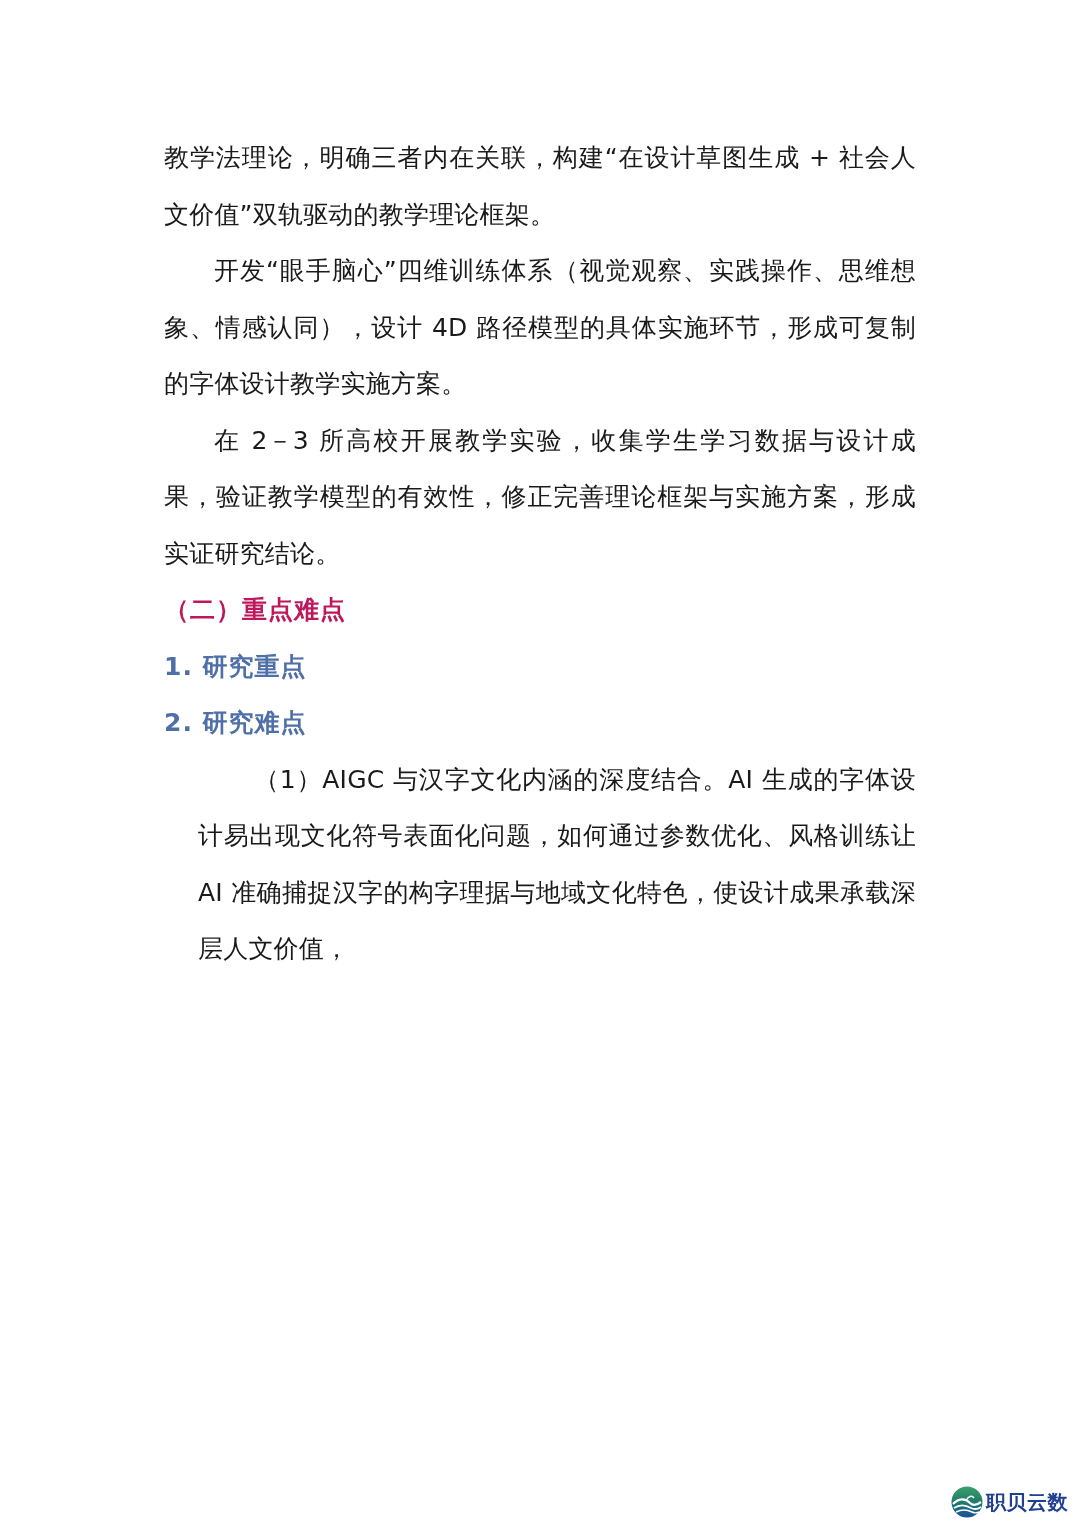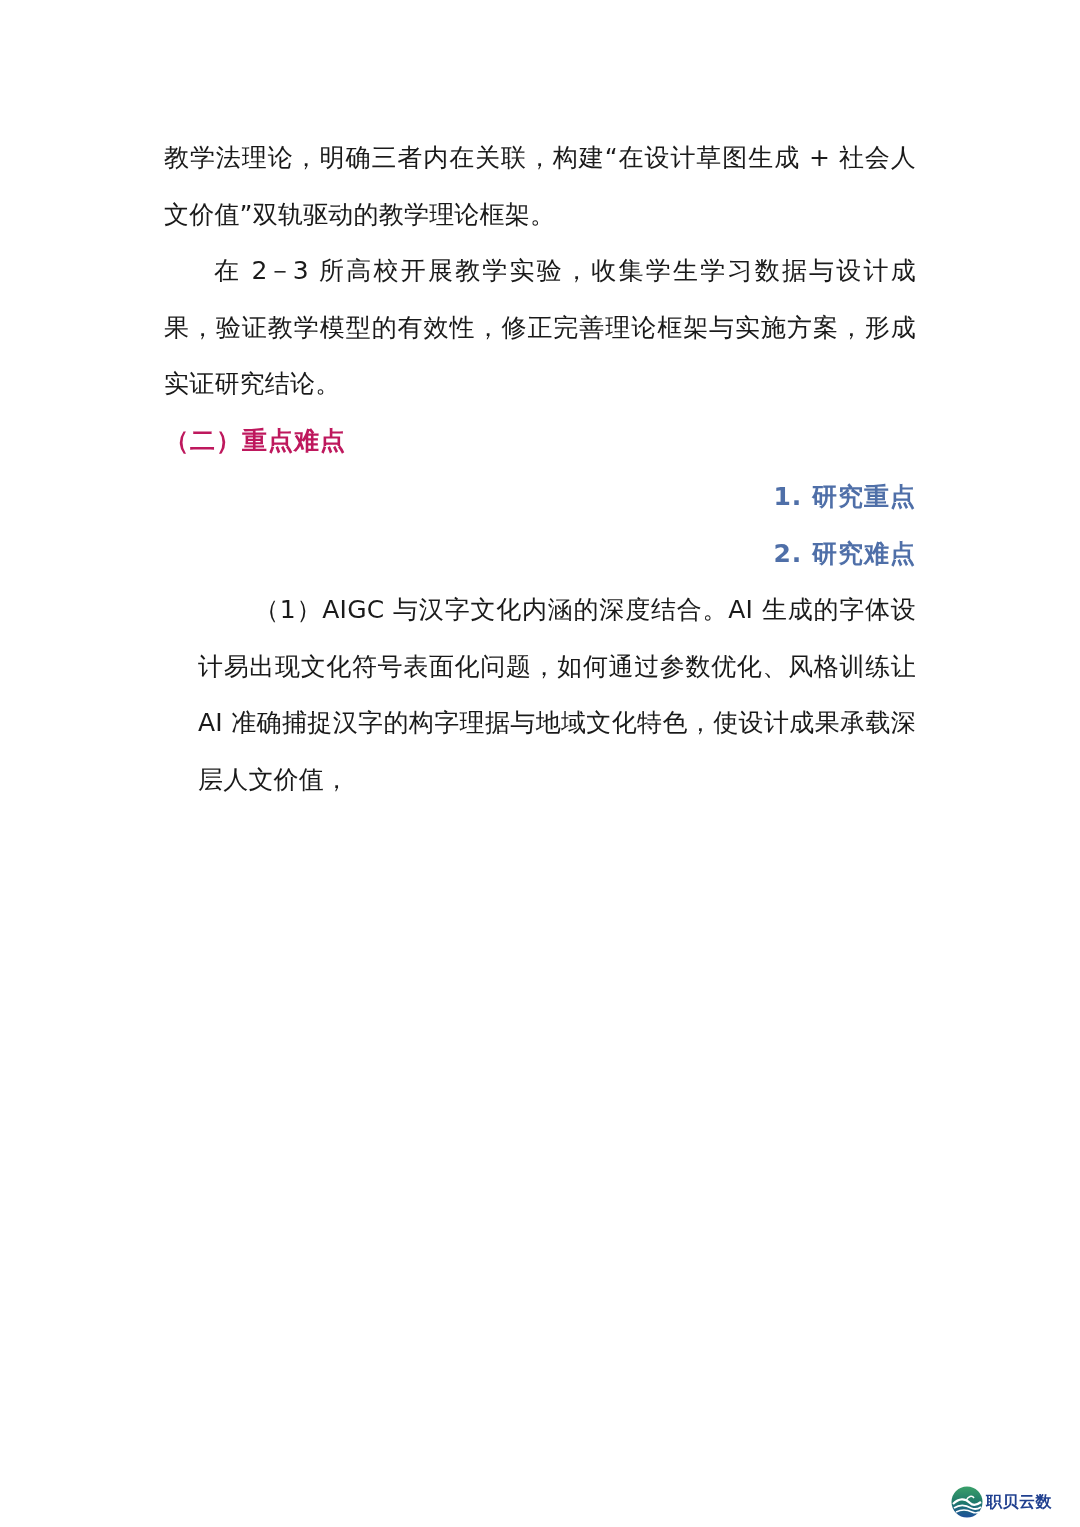"开发“眼手脑心”四维训练体系（视觉观察、实践操作、思维想象、情感认同），设计" p.para { html: none -> <p>开发“眼手脑心”四维训练体系（视觉观察、实践操作、思维想象、情感认同），设计 4D 路径模型的具体实施环节，形成可复制的字体设计教学实施方案。</p> }
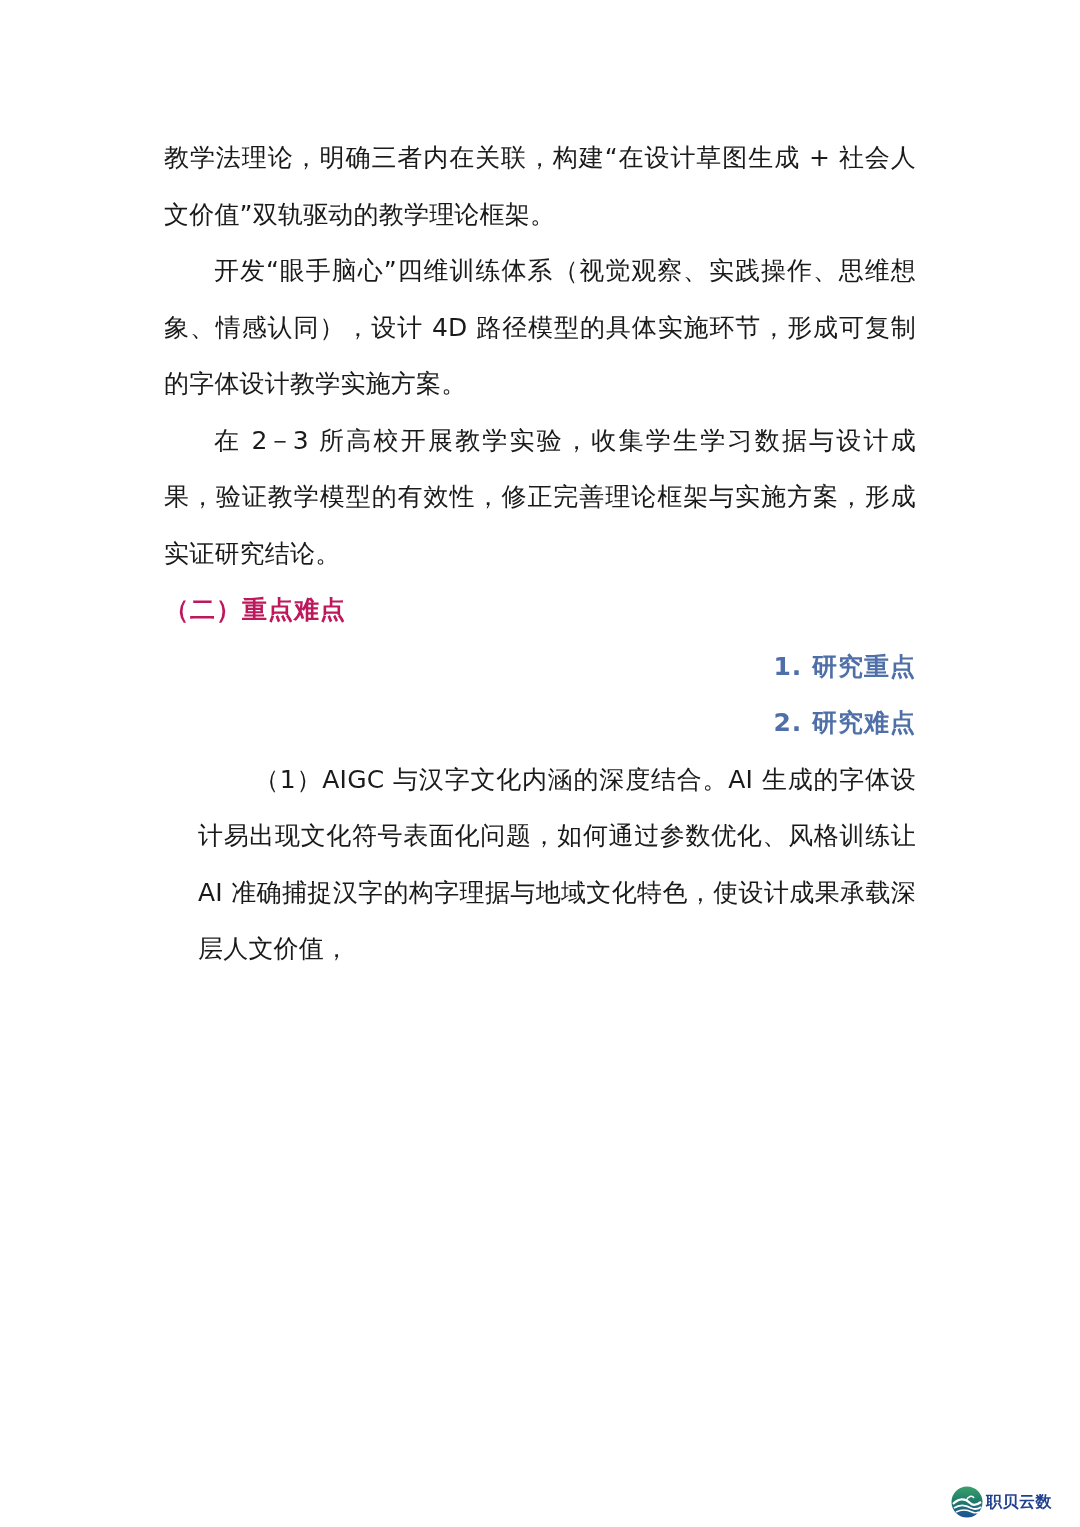"1. 研究重点" .h-sub { text-align: right -> none }
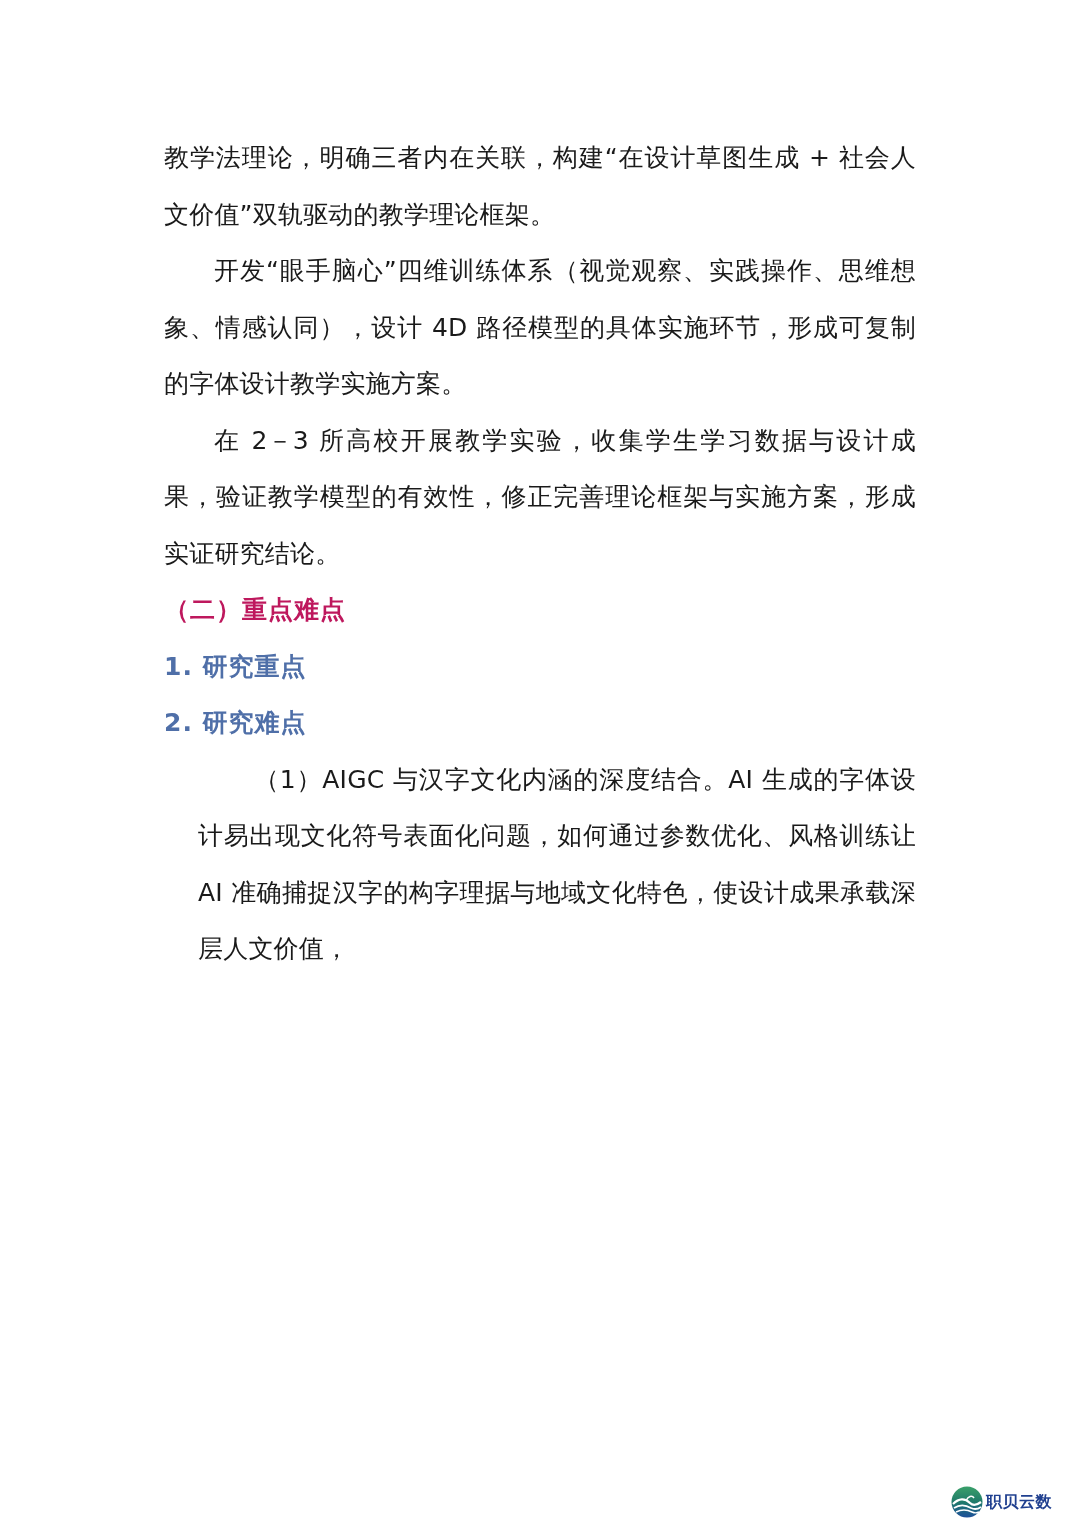"职贝云数" .logo-text { font-size: 16px -> 20px }
